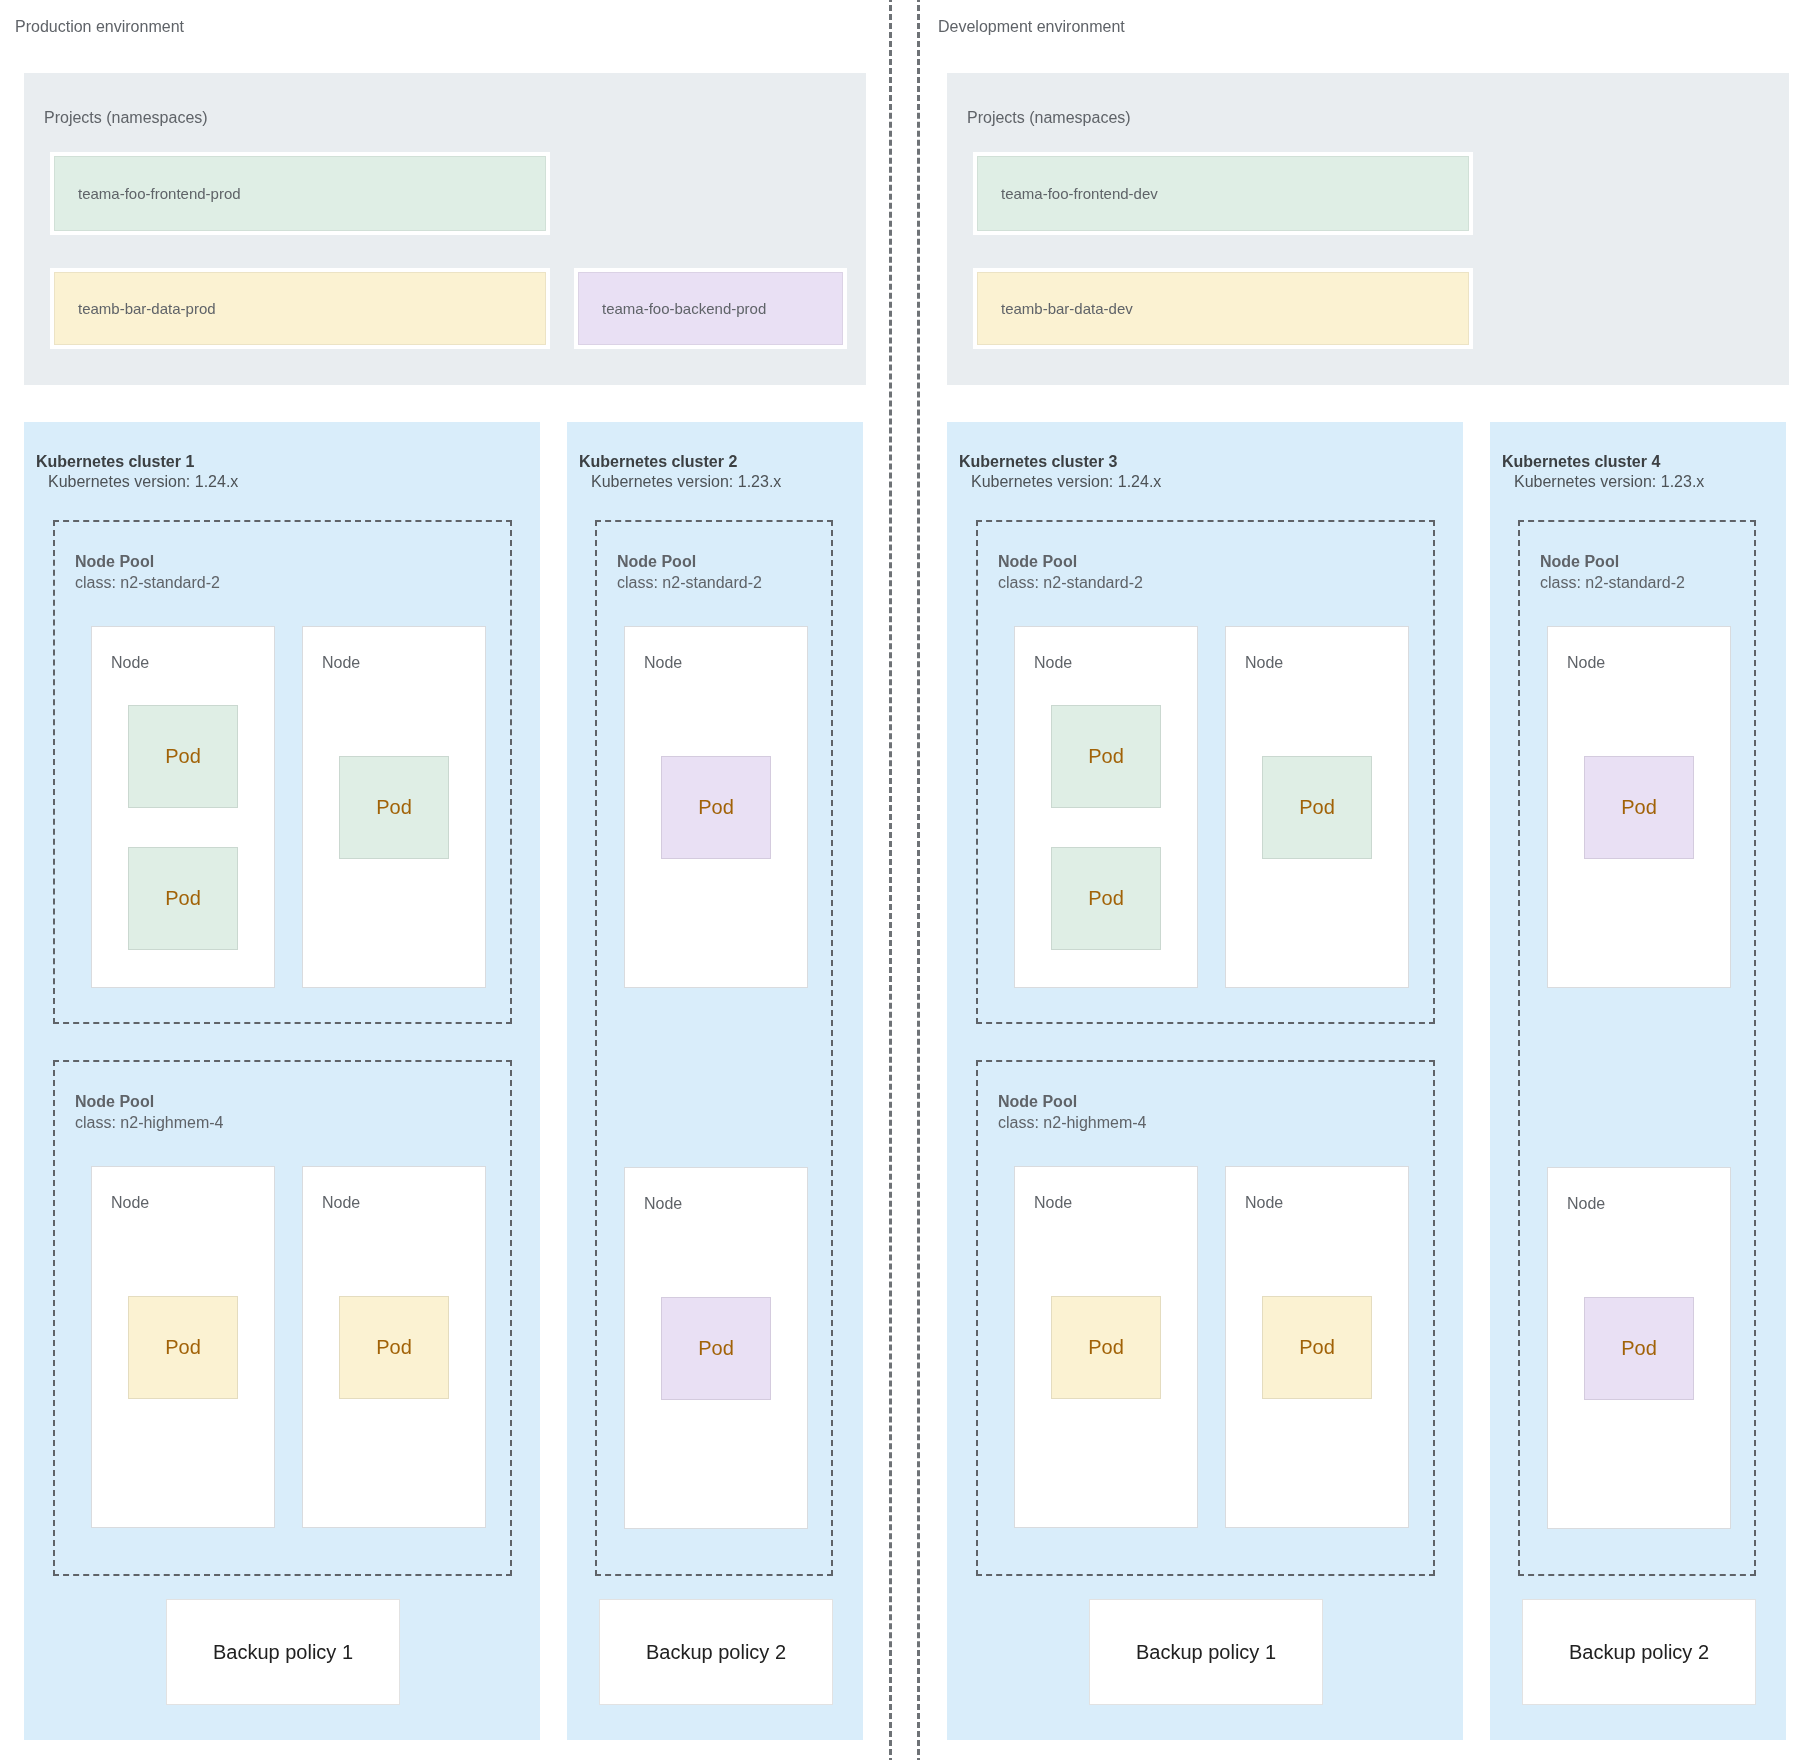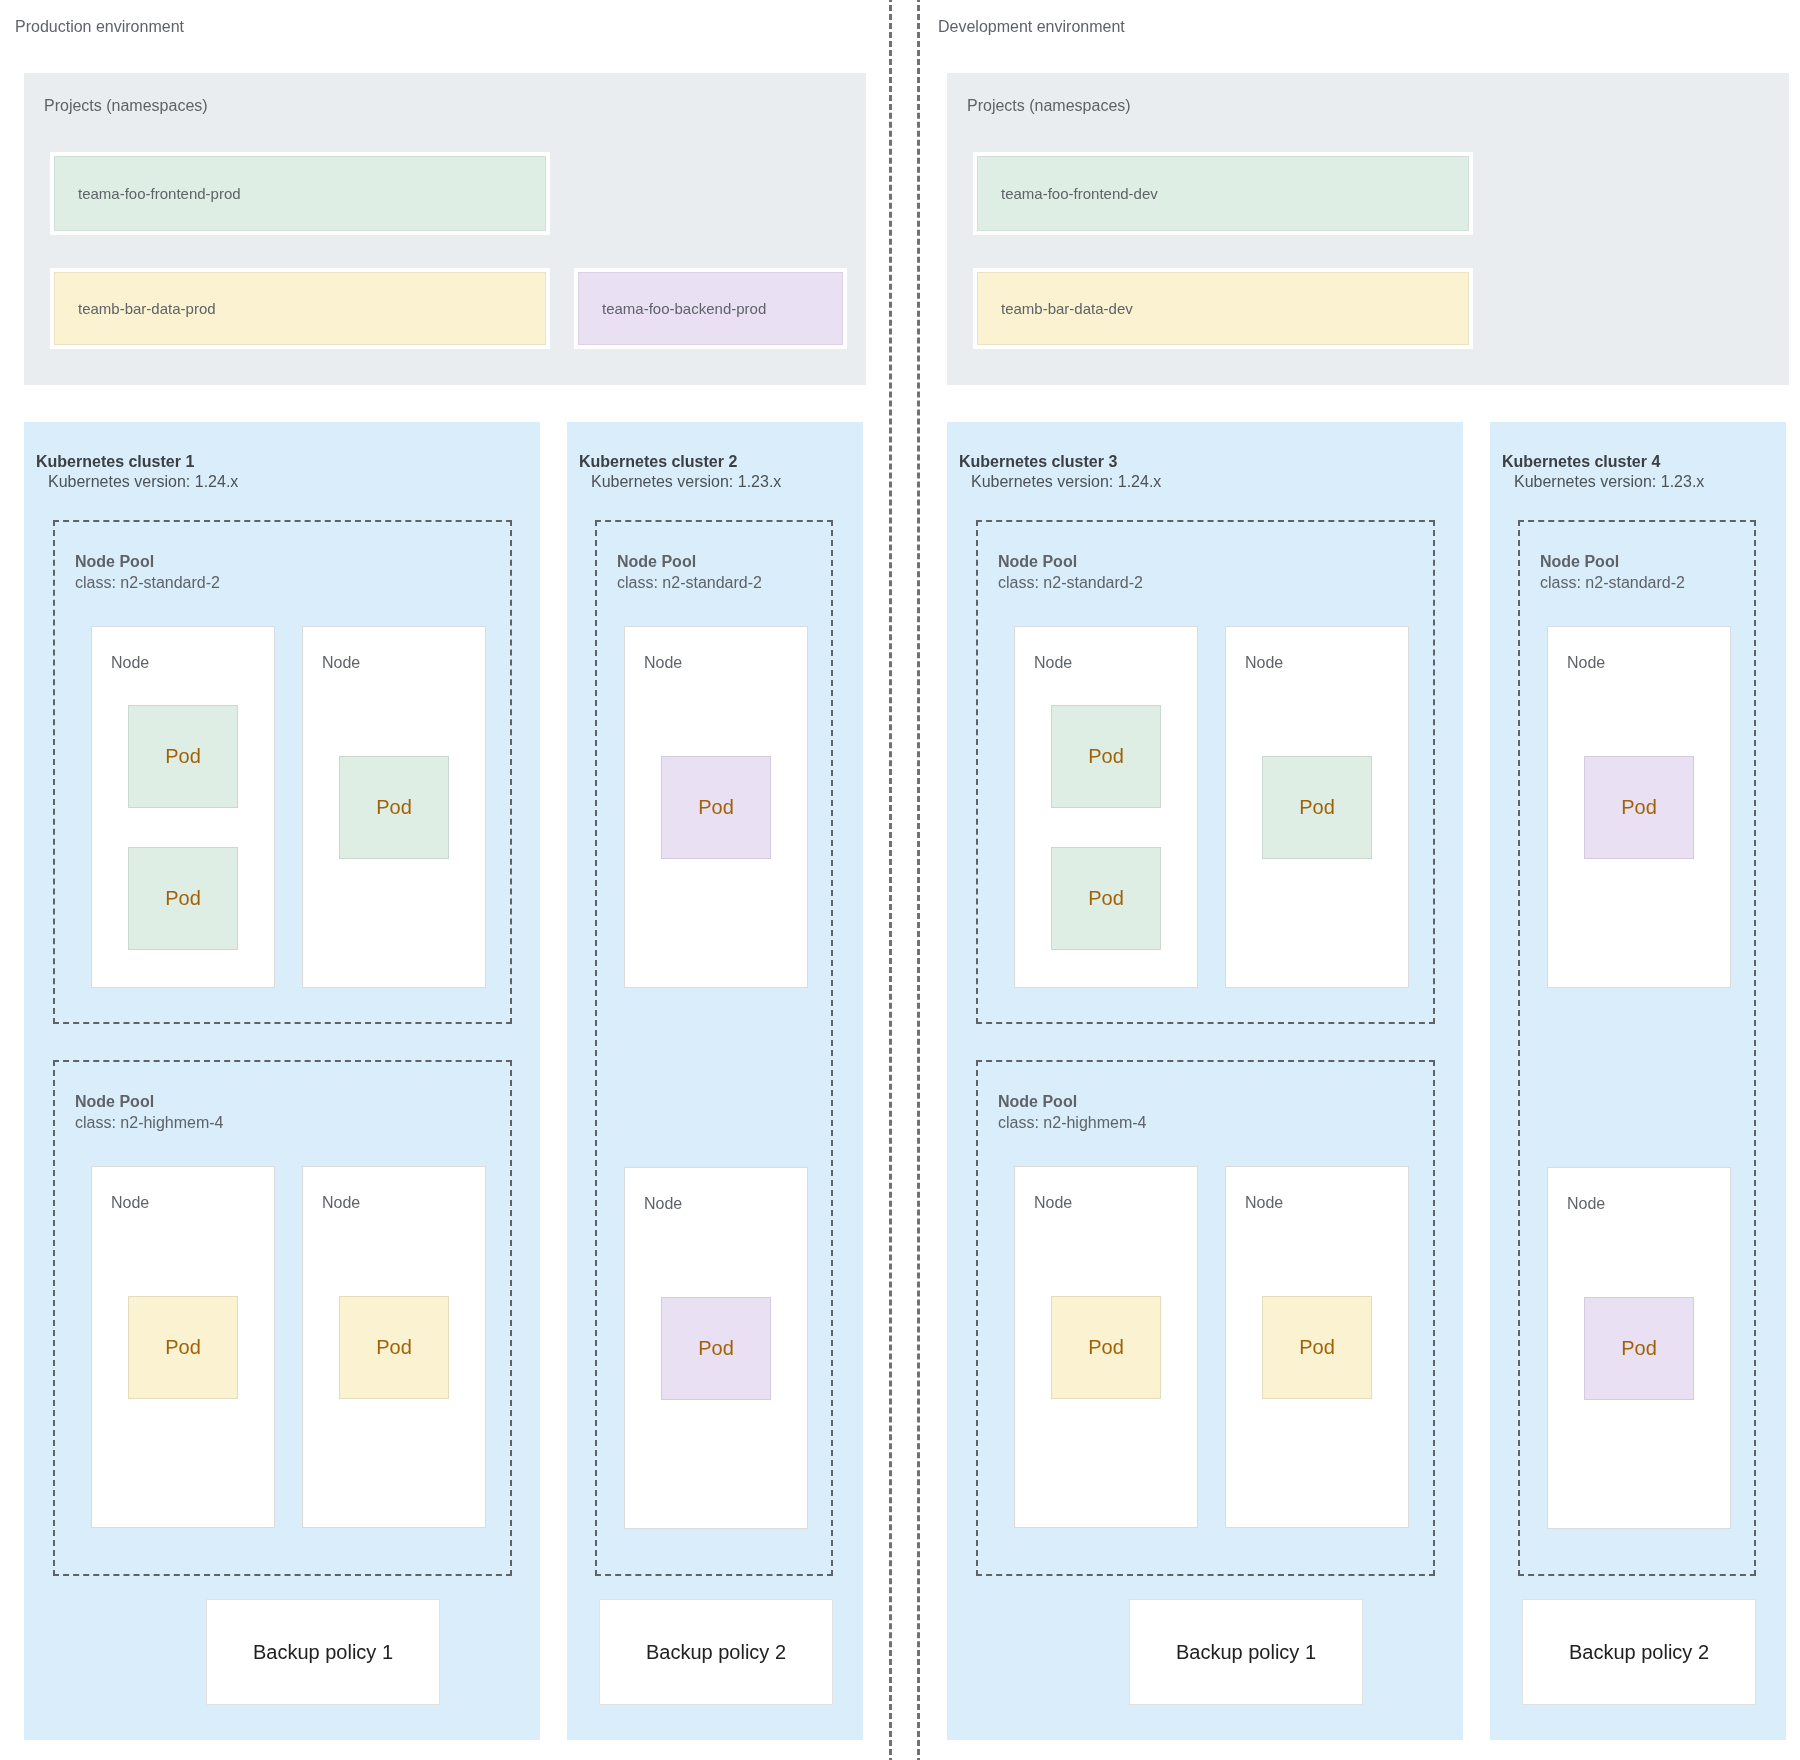"Projects (namespaces)" .projects-label { top: 24px -> 36px }
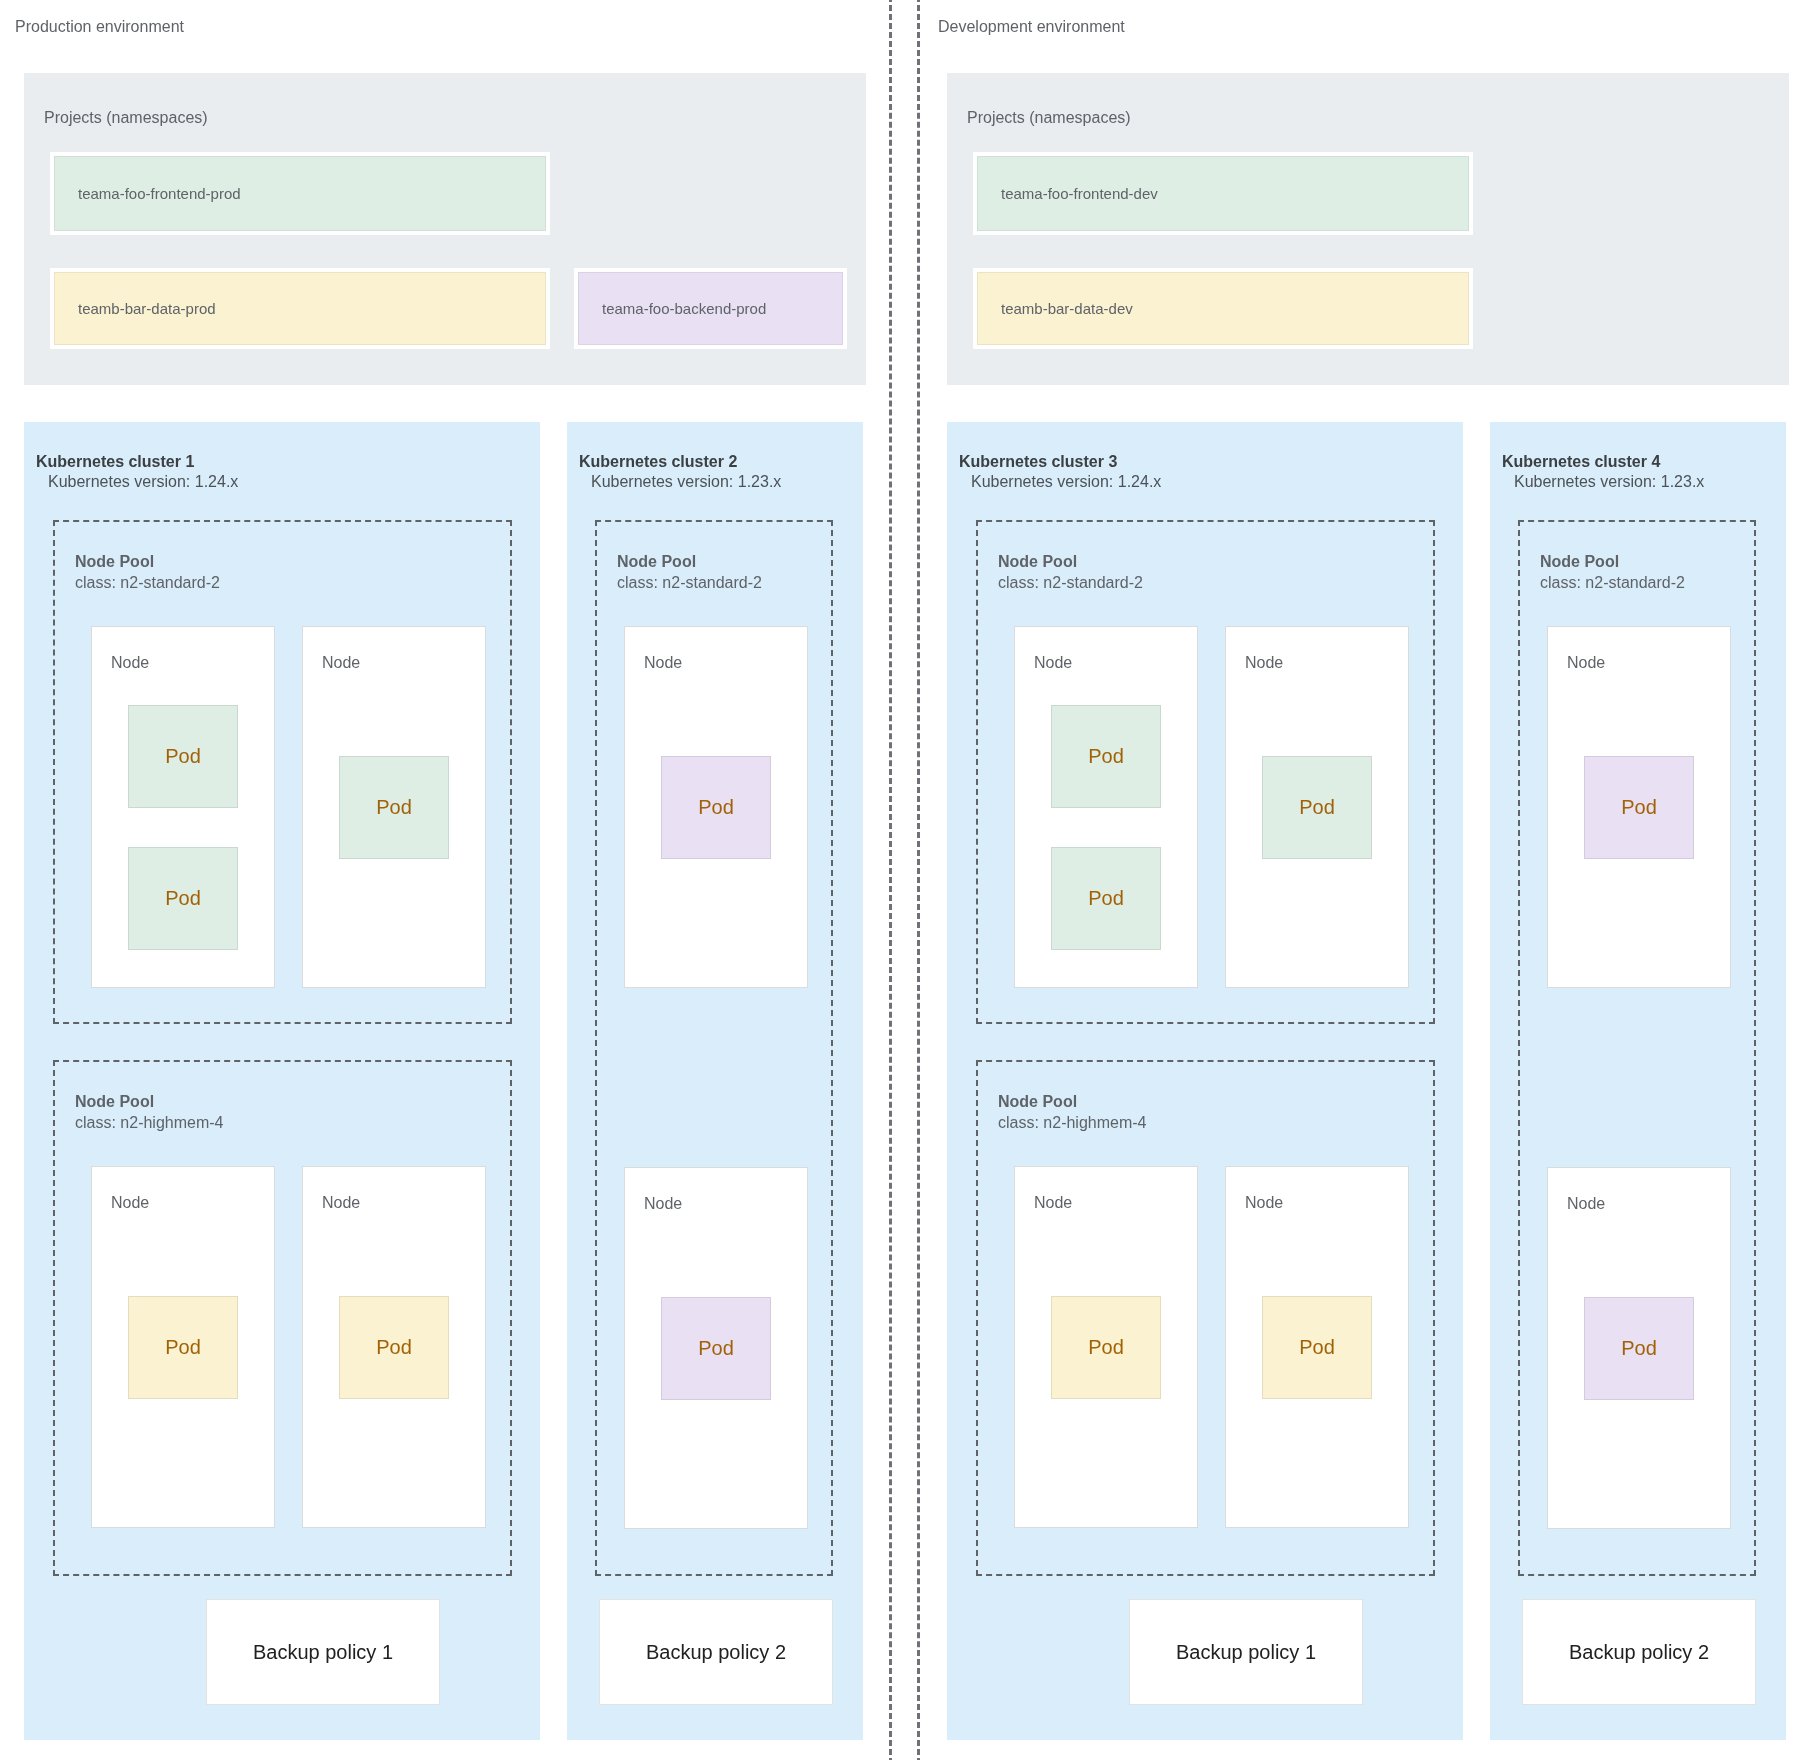"Backup policy 1" .cluster--big .backup { margin-left: 40px -> none }
